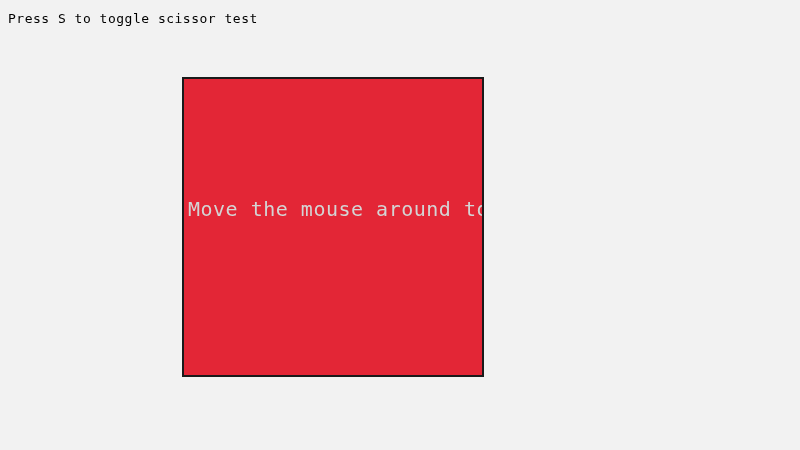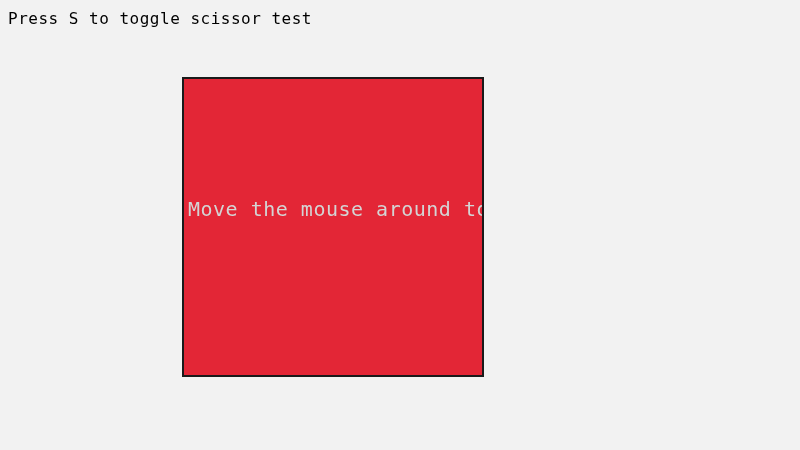"Press S to toggle scissor" #hint-text { font-size: 16px -> 13px }
